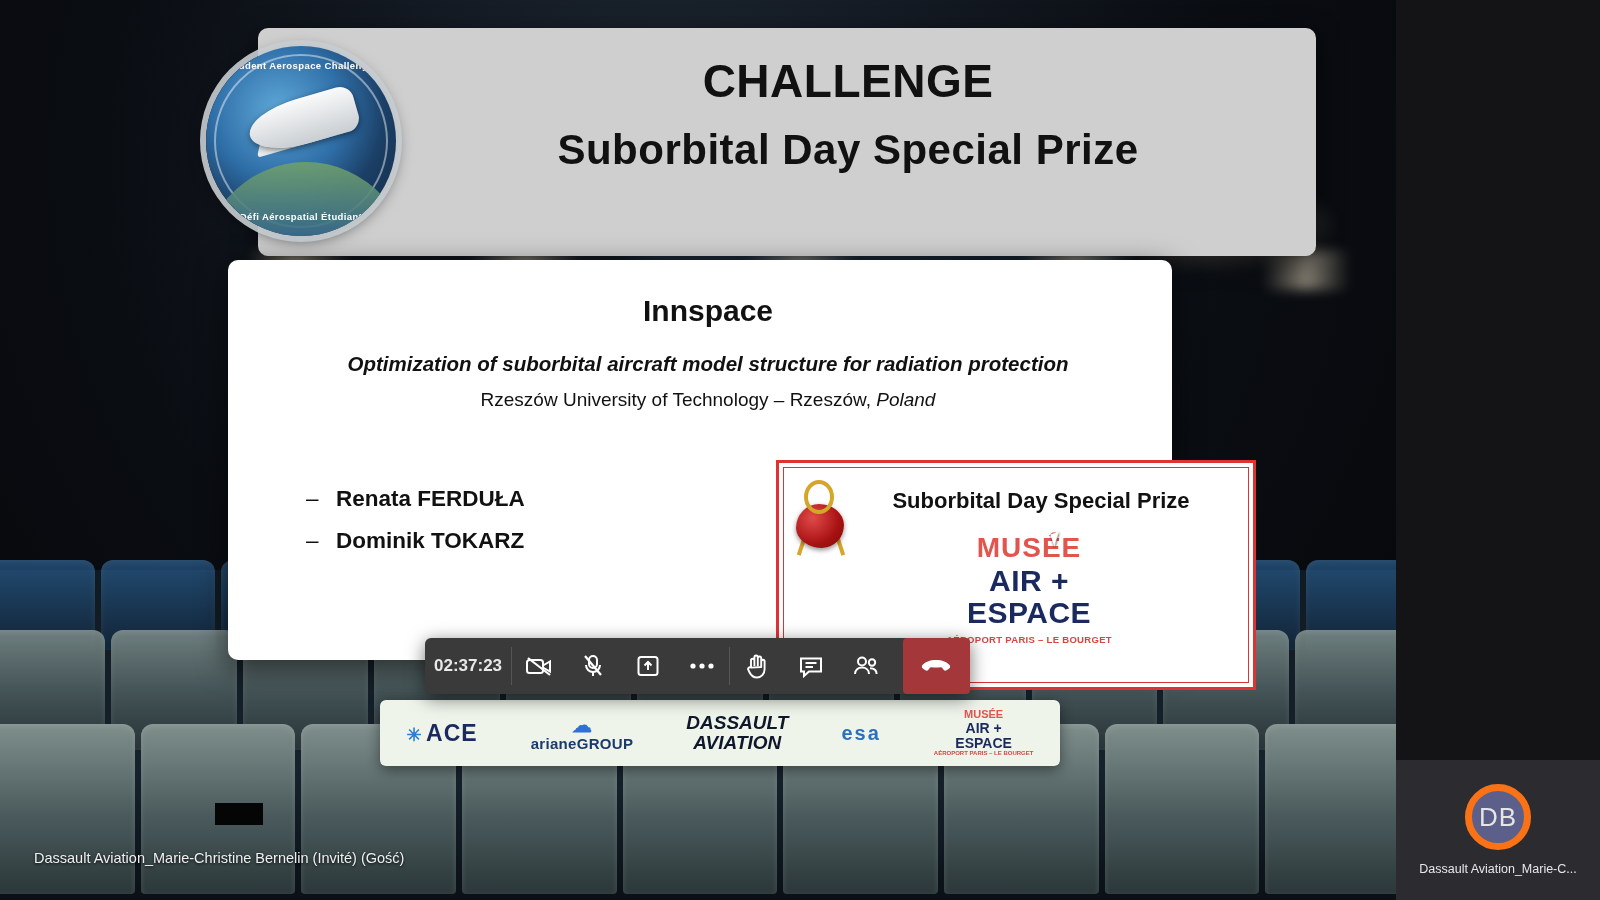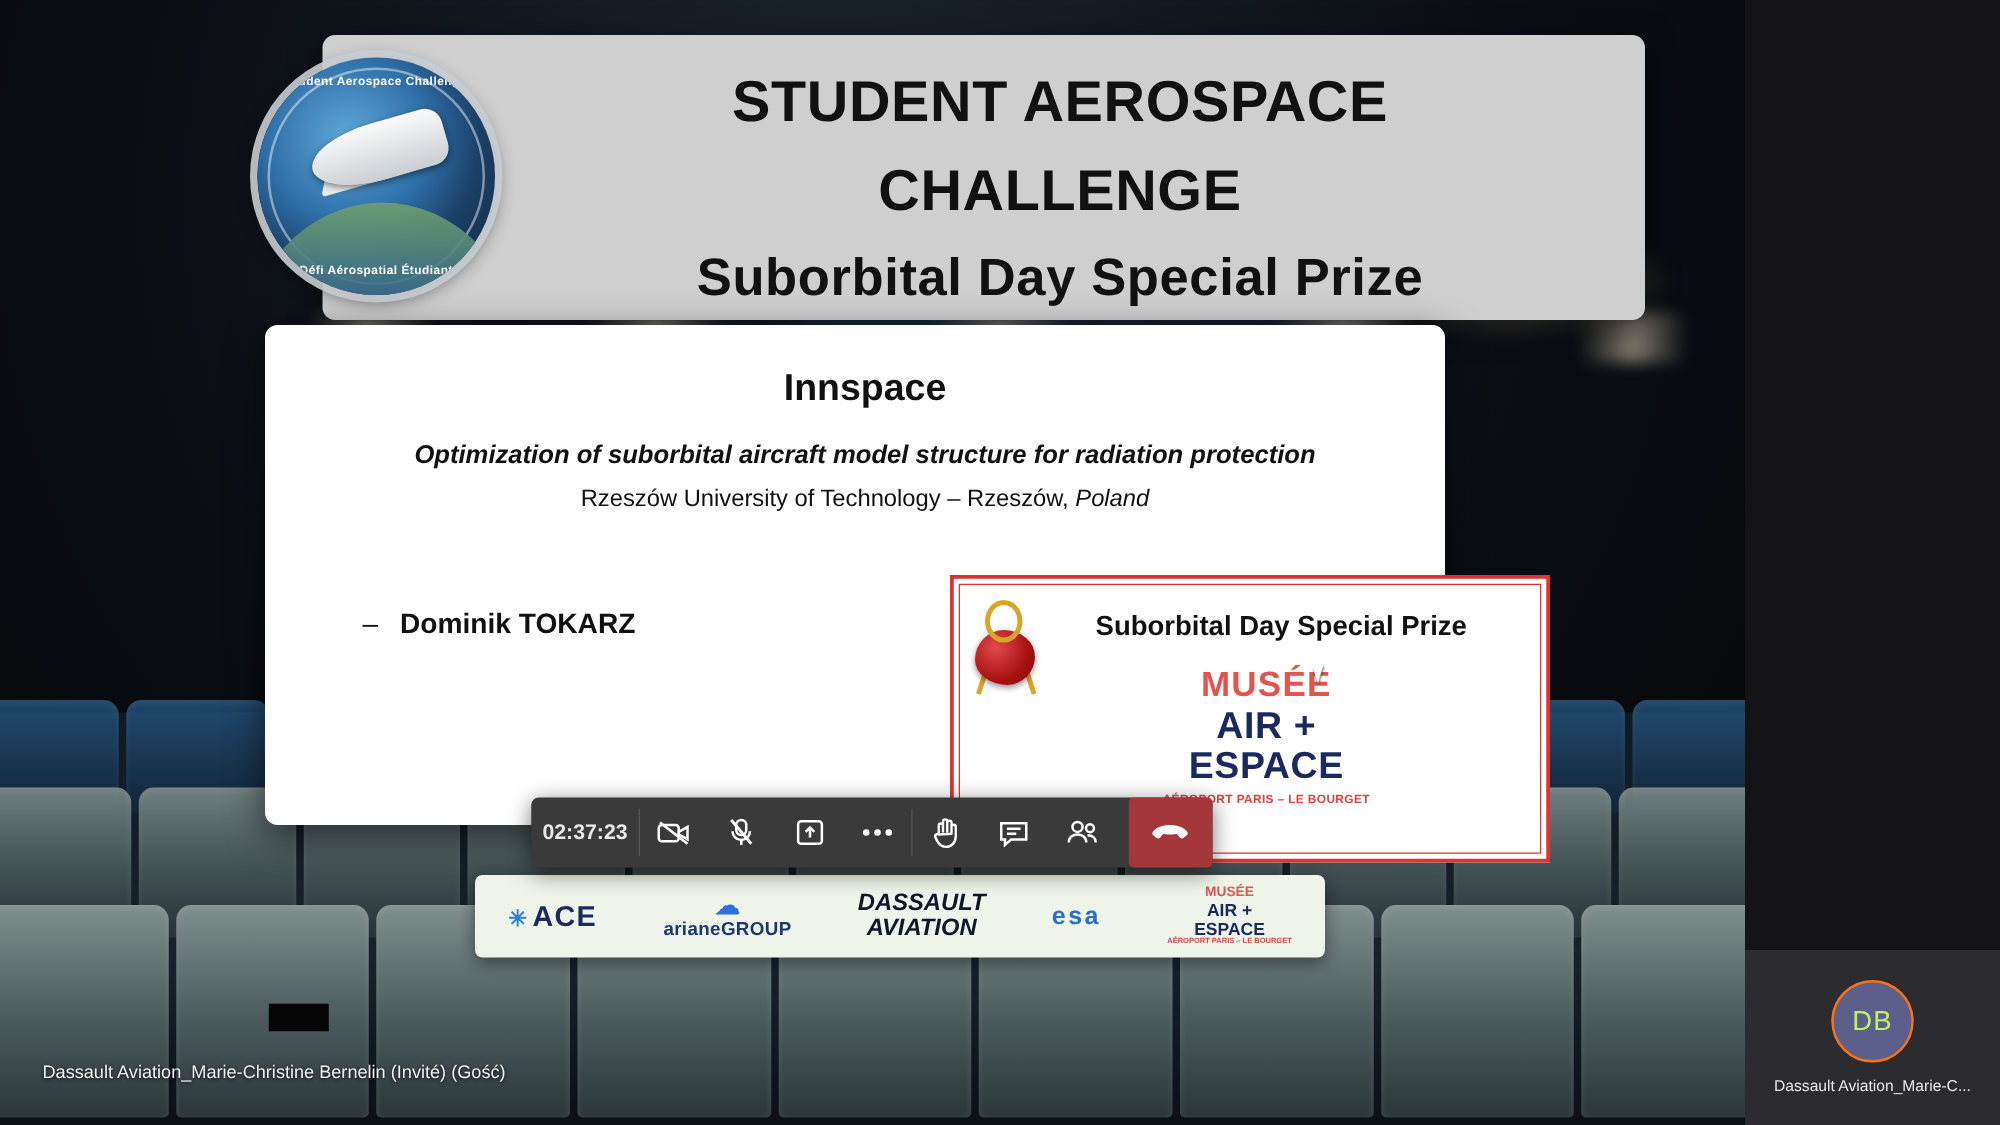"STUDENT AEROSPACE" div { html: <div>STUDENT AEROSPACE</div> -> none }
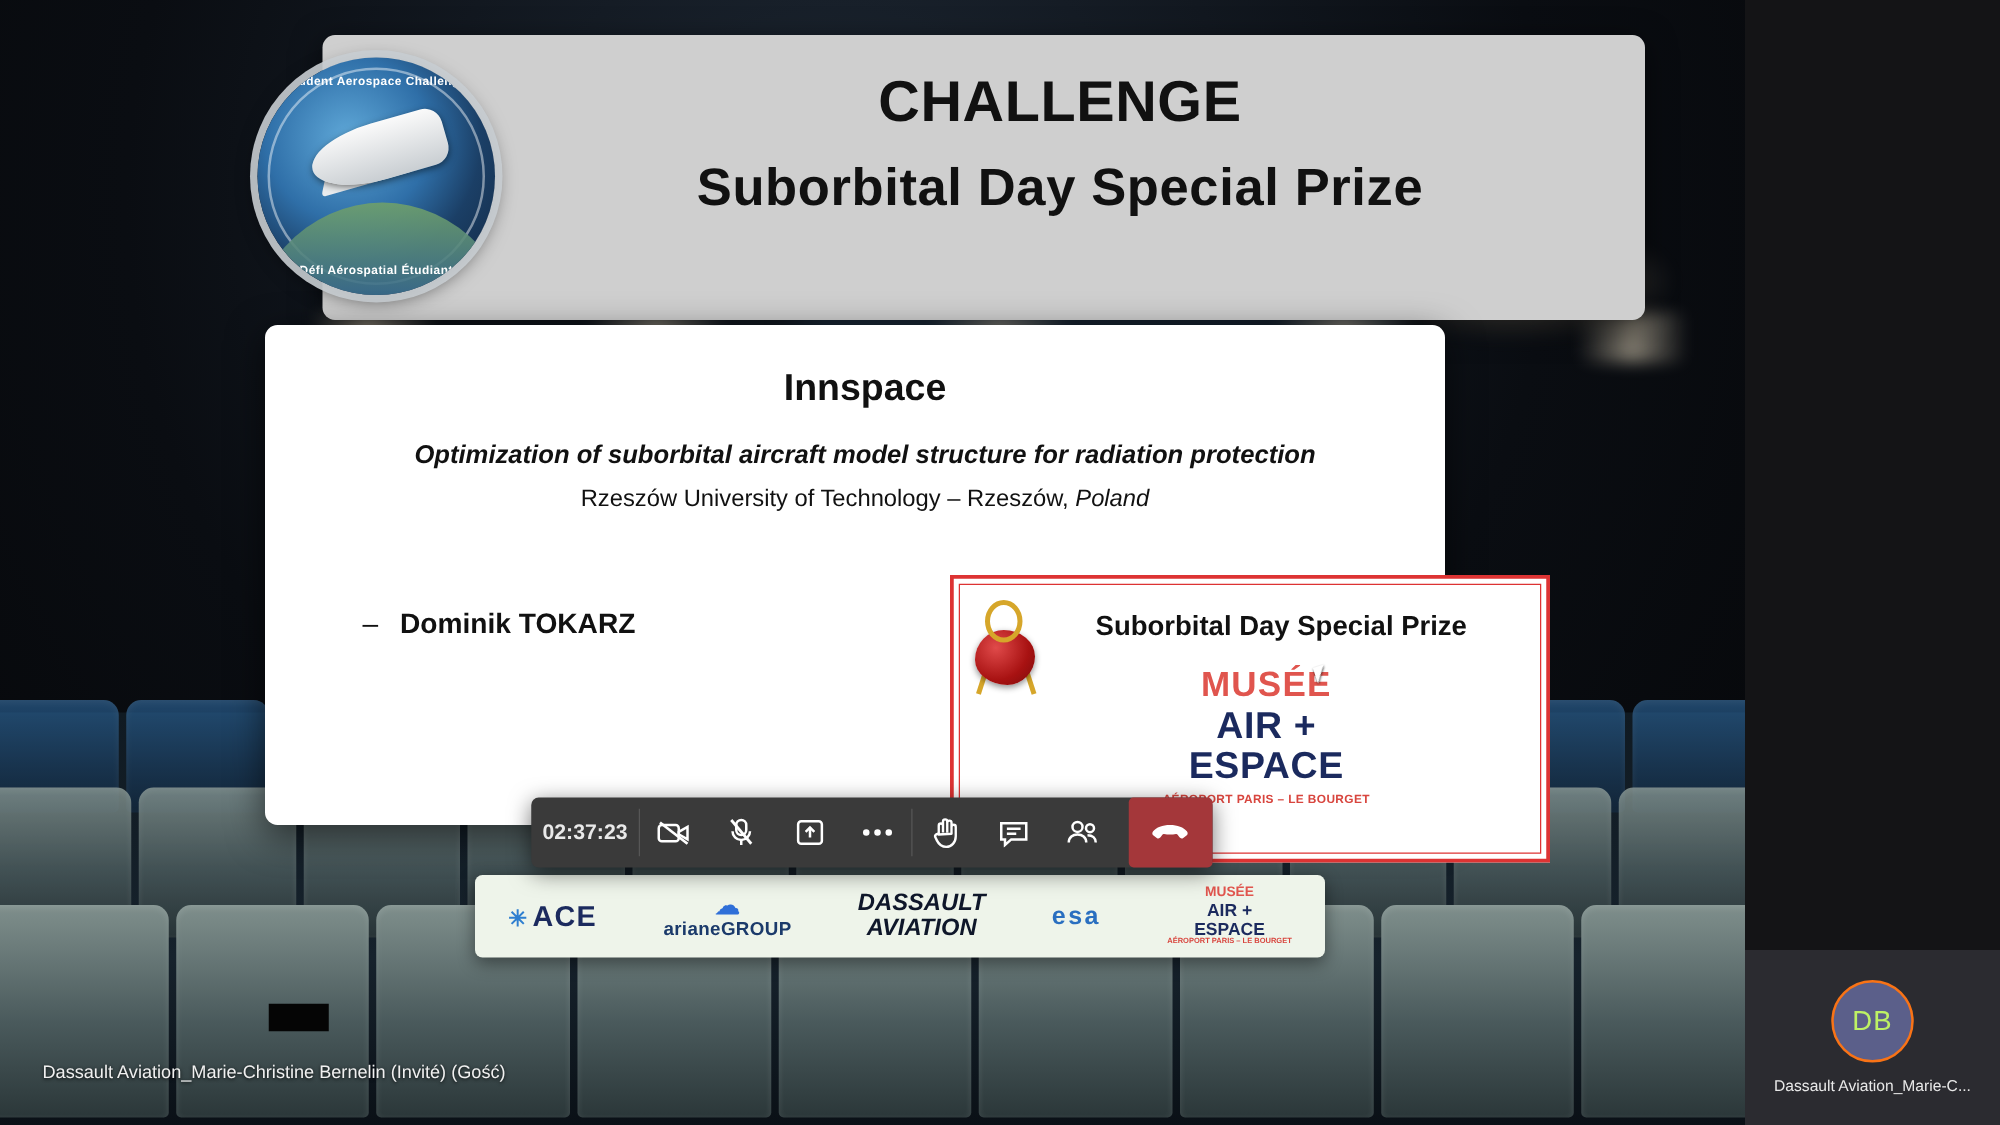"Innspace" .slide { left: 212px -> 228px }
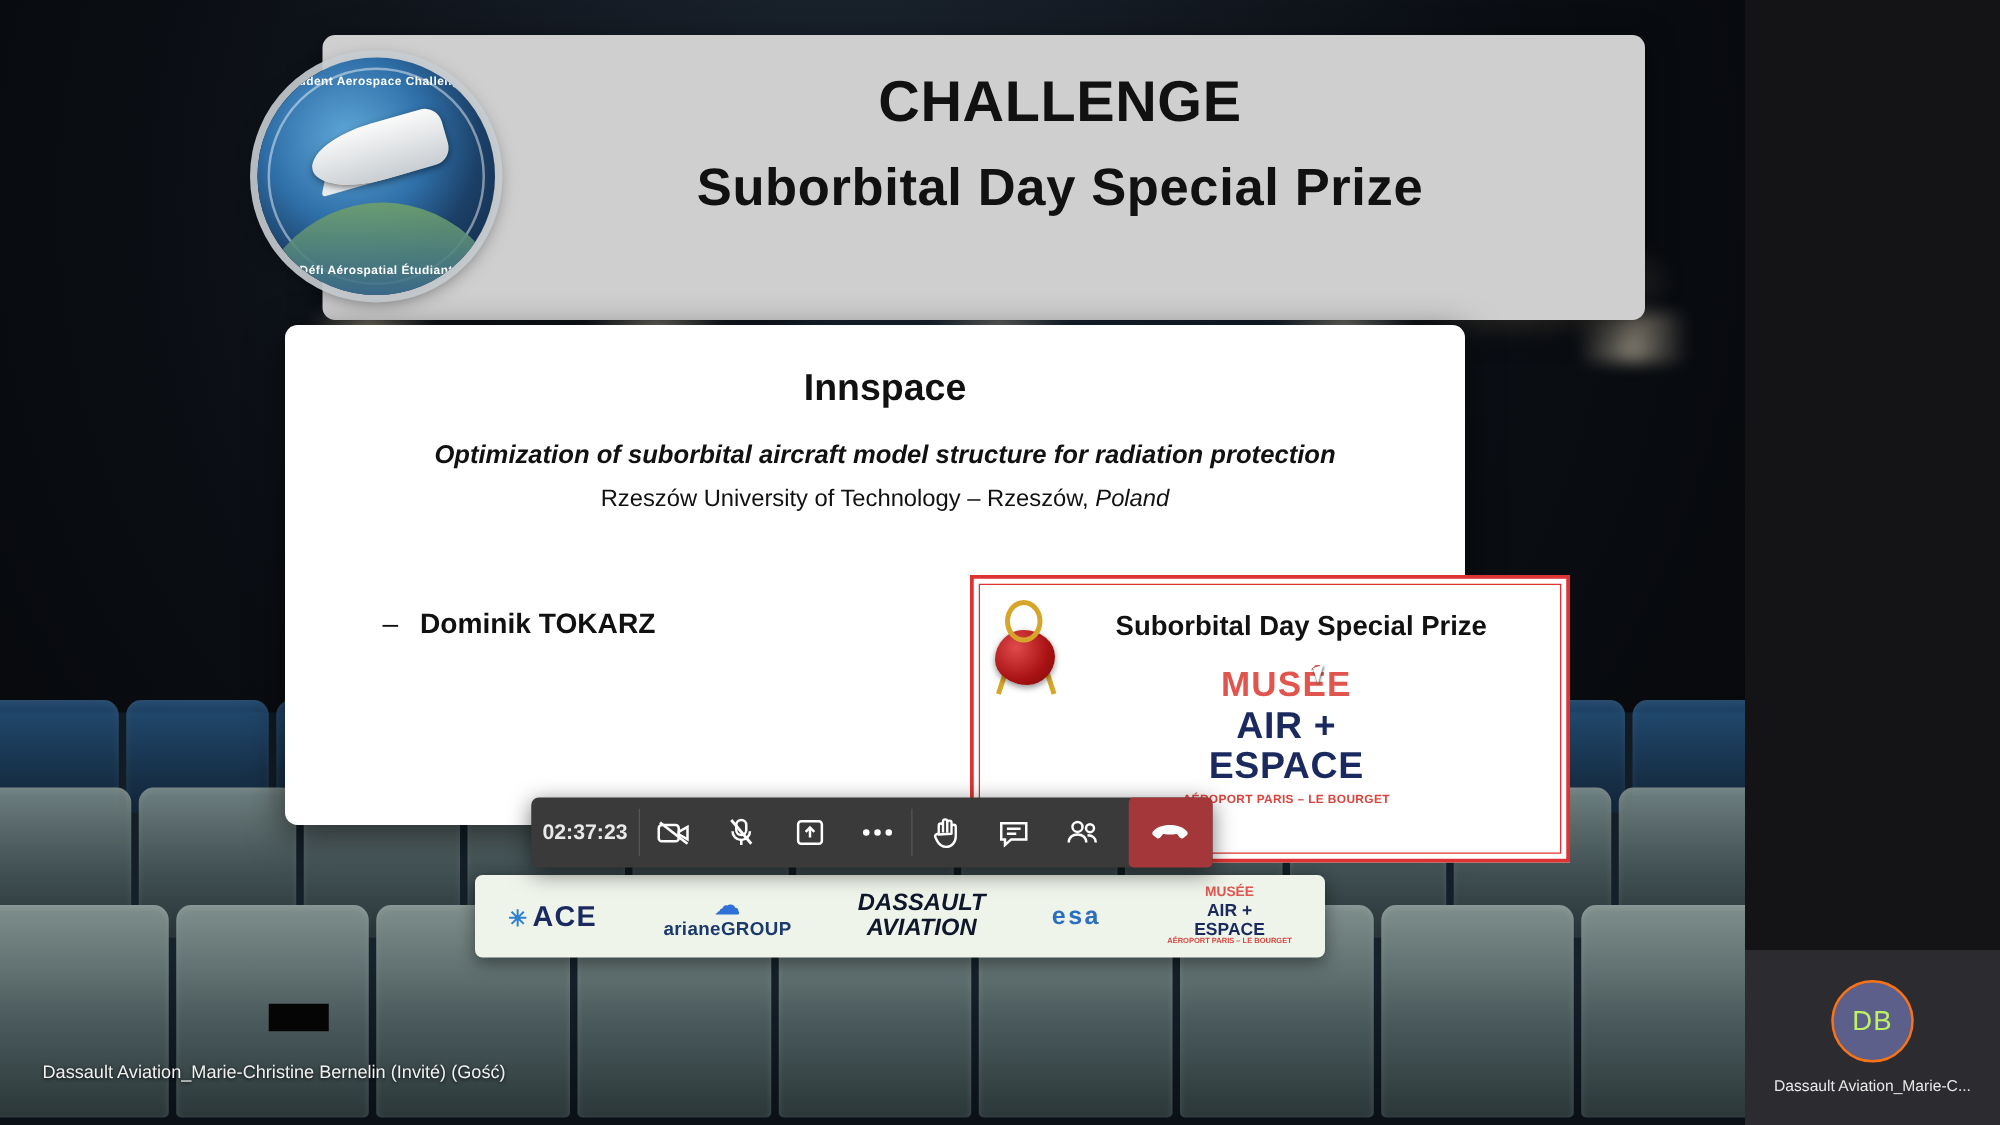"– Renata FERDUŁA" div { html: none -> <div><span>–</span><span>Renata FERDUŁA</span></div> }
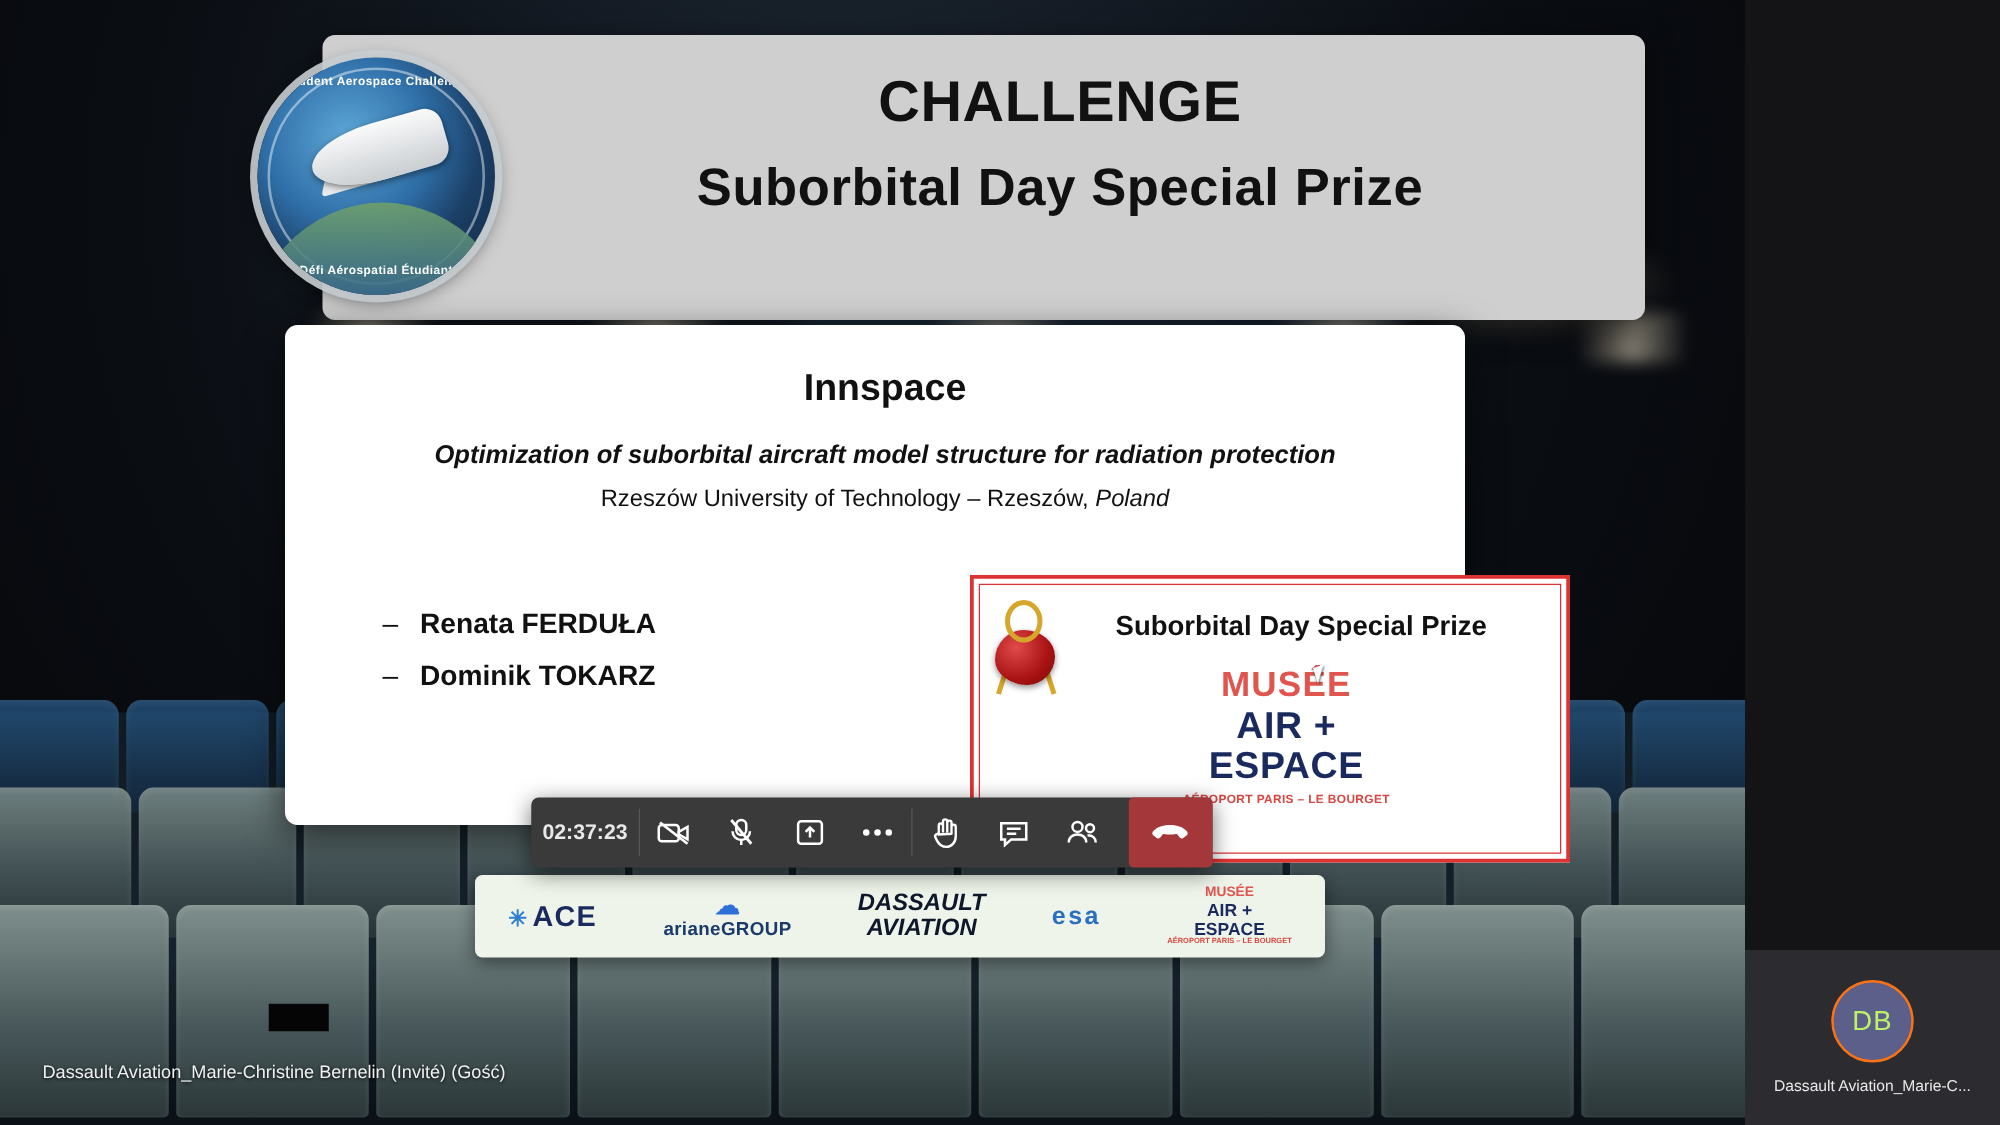"DB" .avatar { border: 2px solid #f97316 -> 7px solid #f97316; color: #bef264 -> #e5e5e5; font-size: 22px -> 26px }
